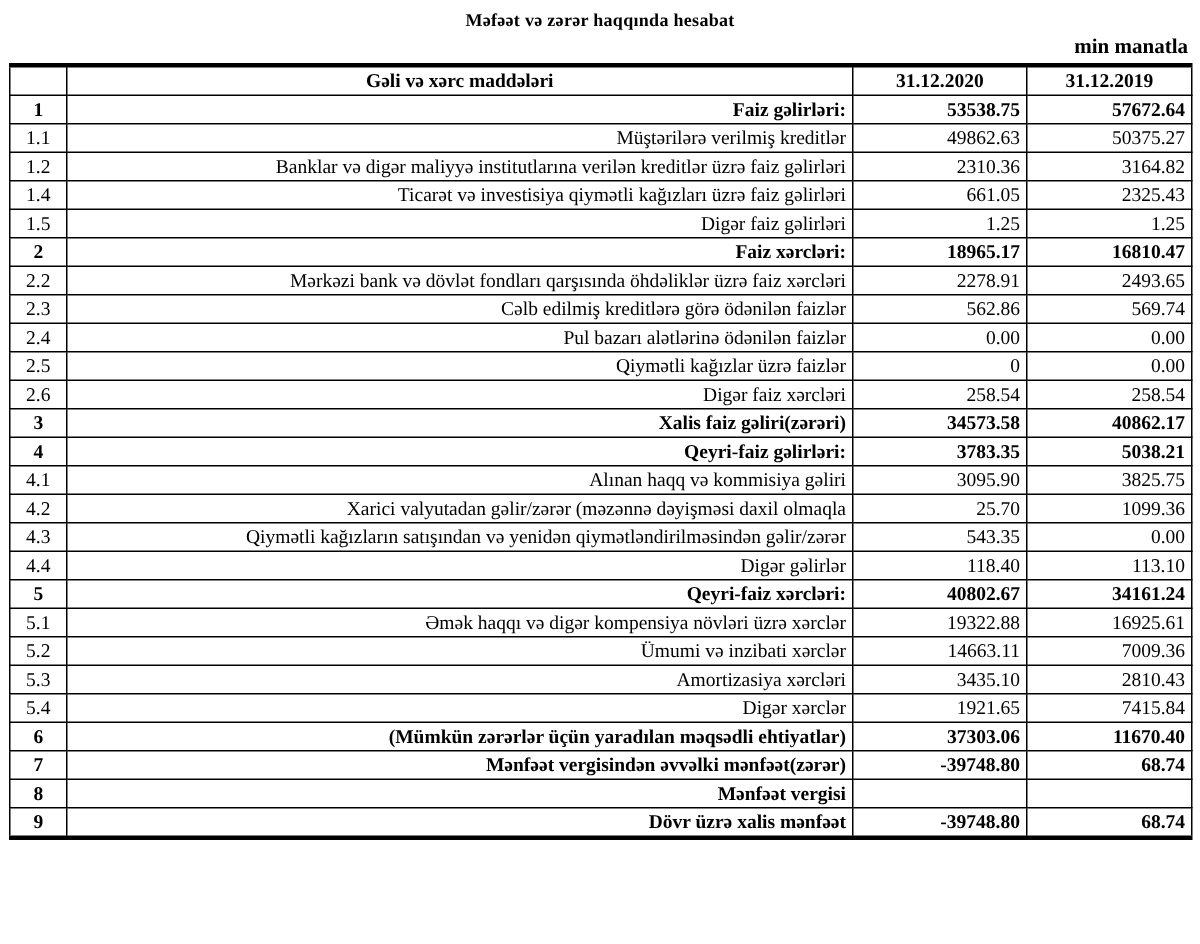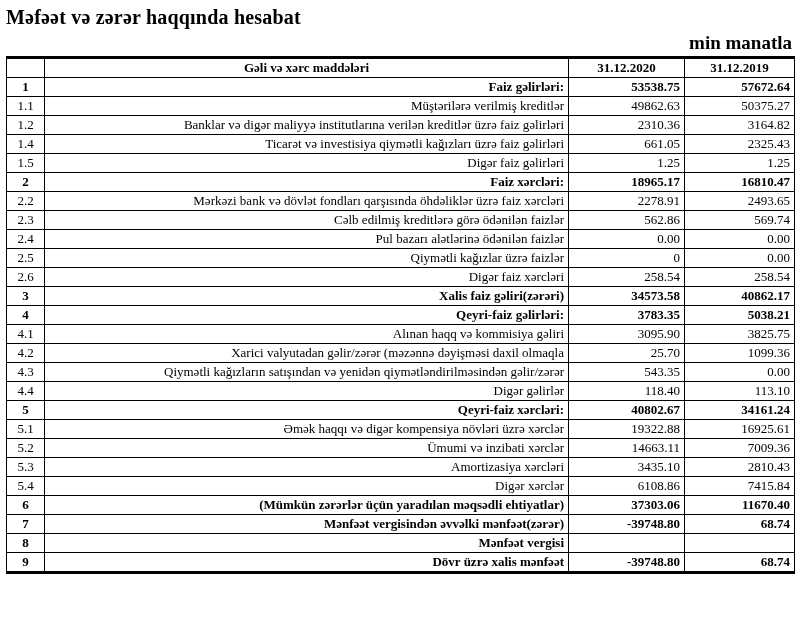"Məfəət və zərər haqqında hesabat" .title { font-size: 20px -> 12px; text-align: left -> center }
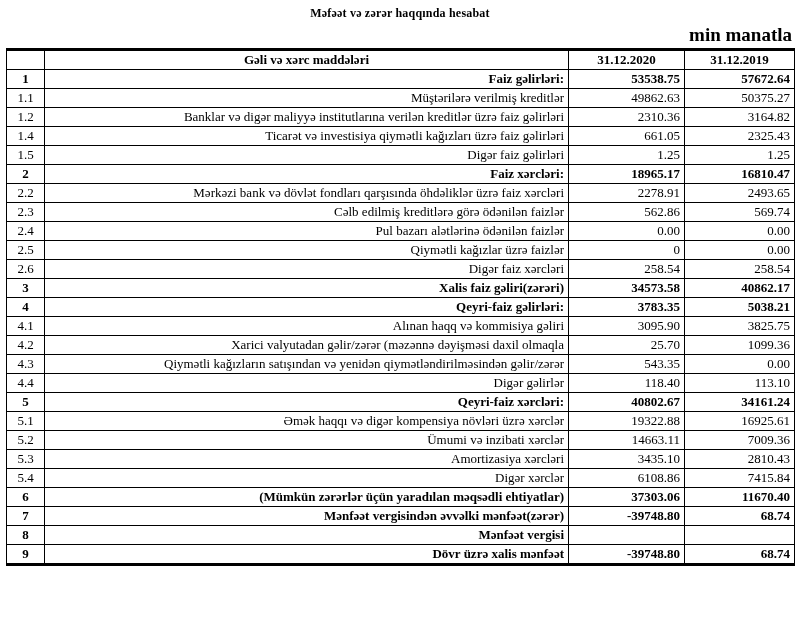"min manatla" .unit-label { font-size: 19px -> 14px }
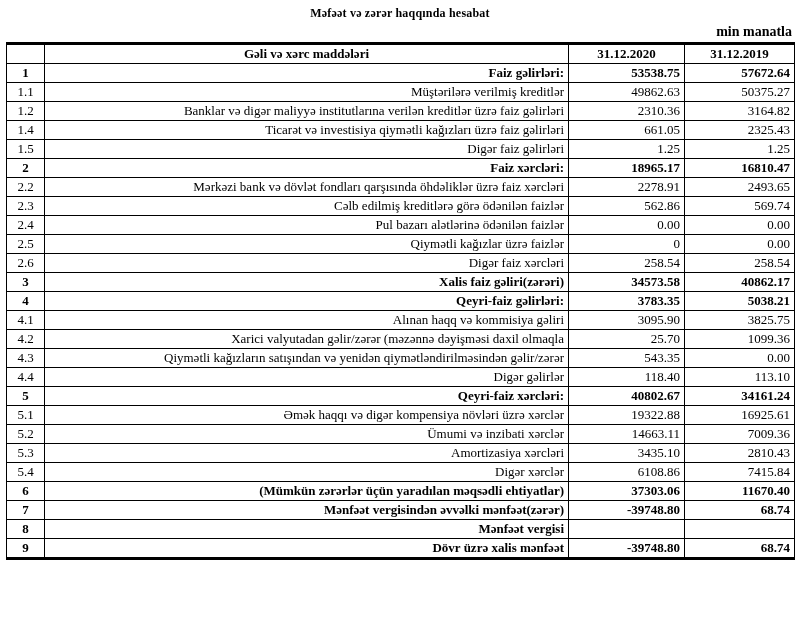"6108.86" td.col-v2020 { text: 6108.86 -> 1921.65 }
